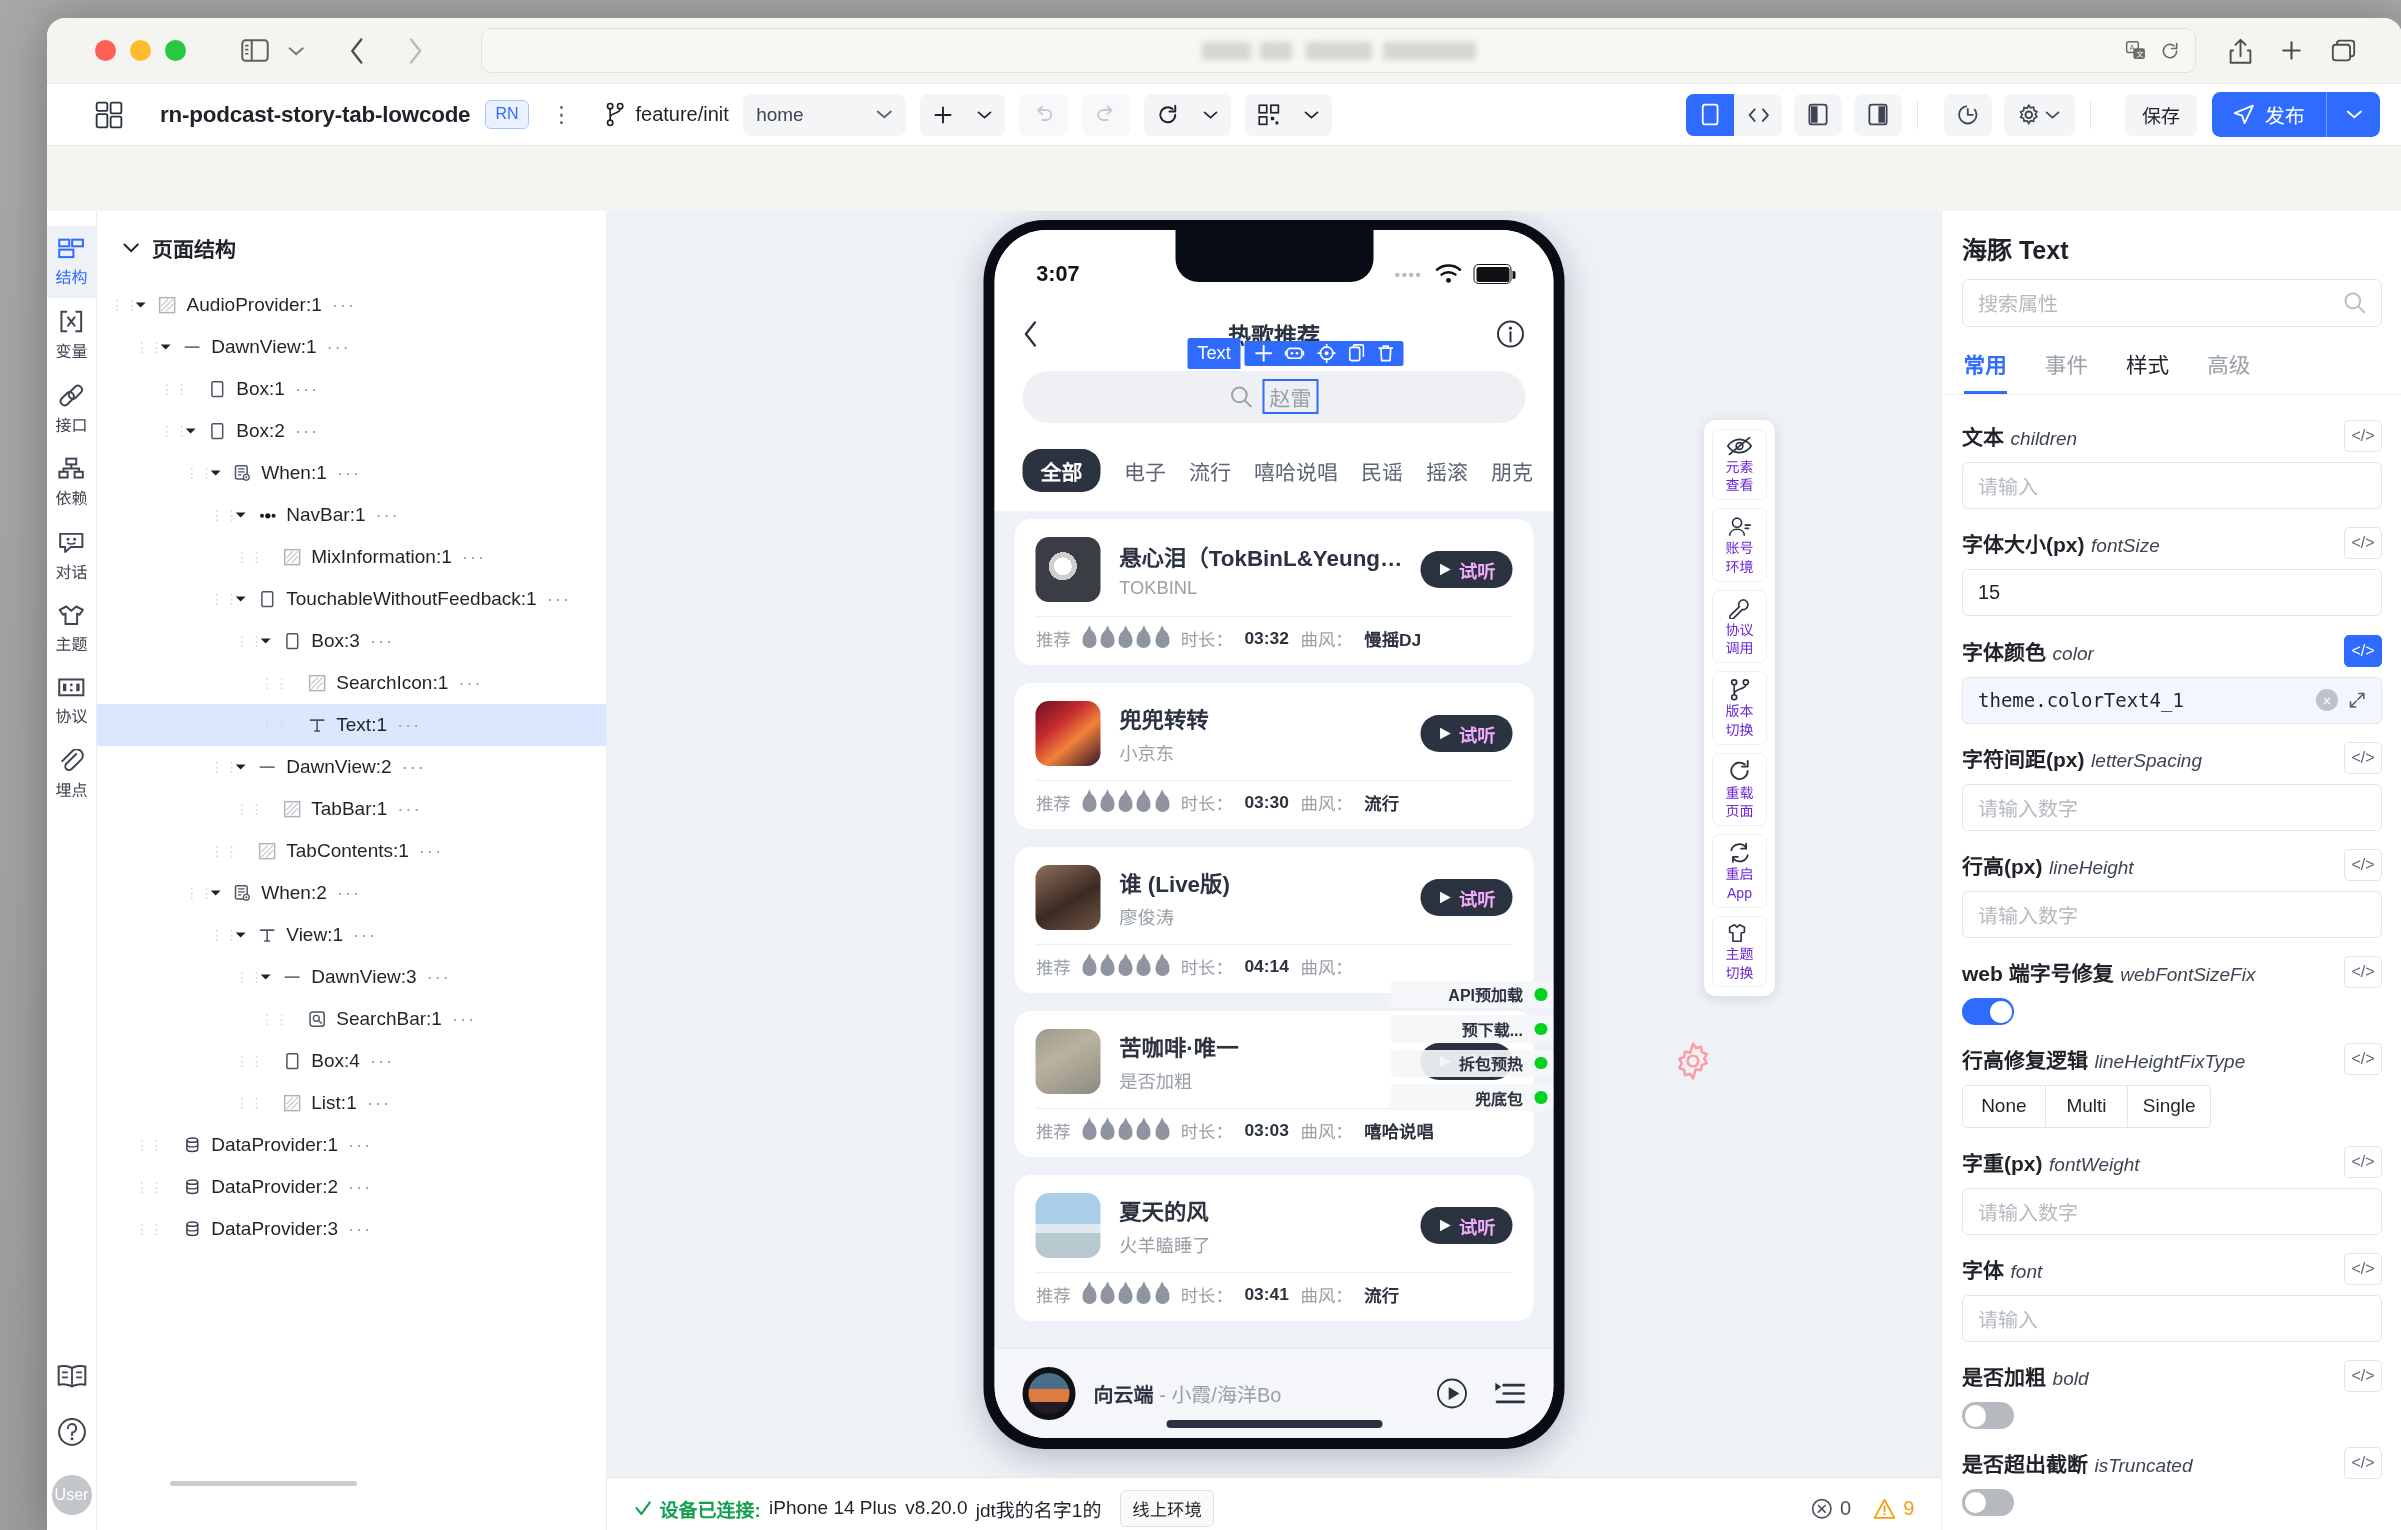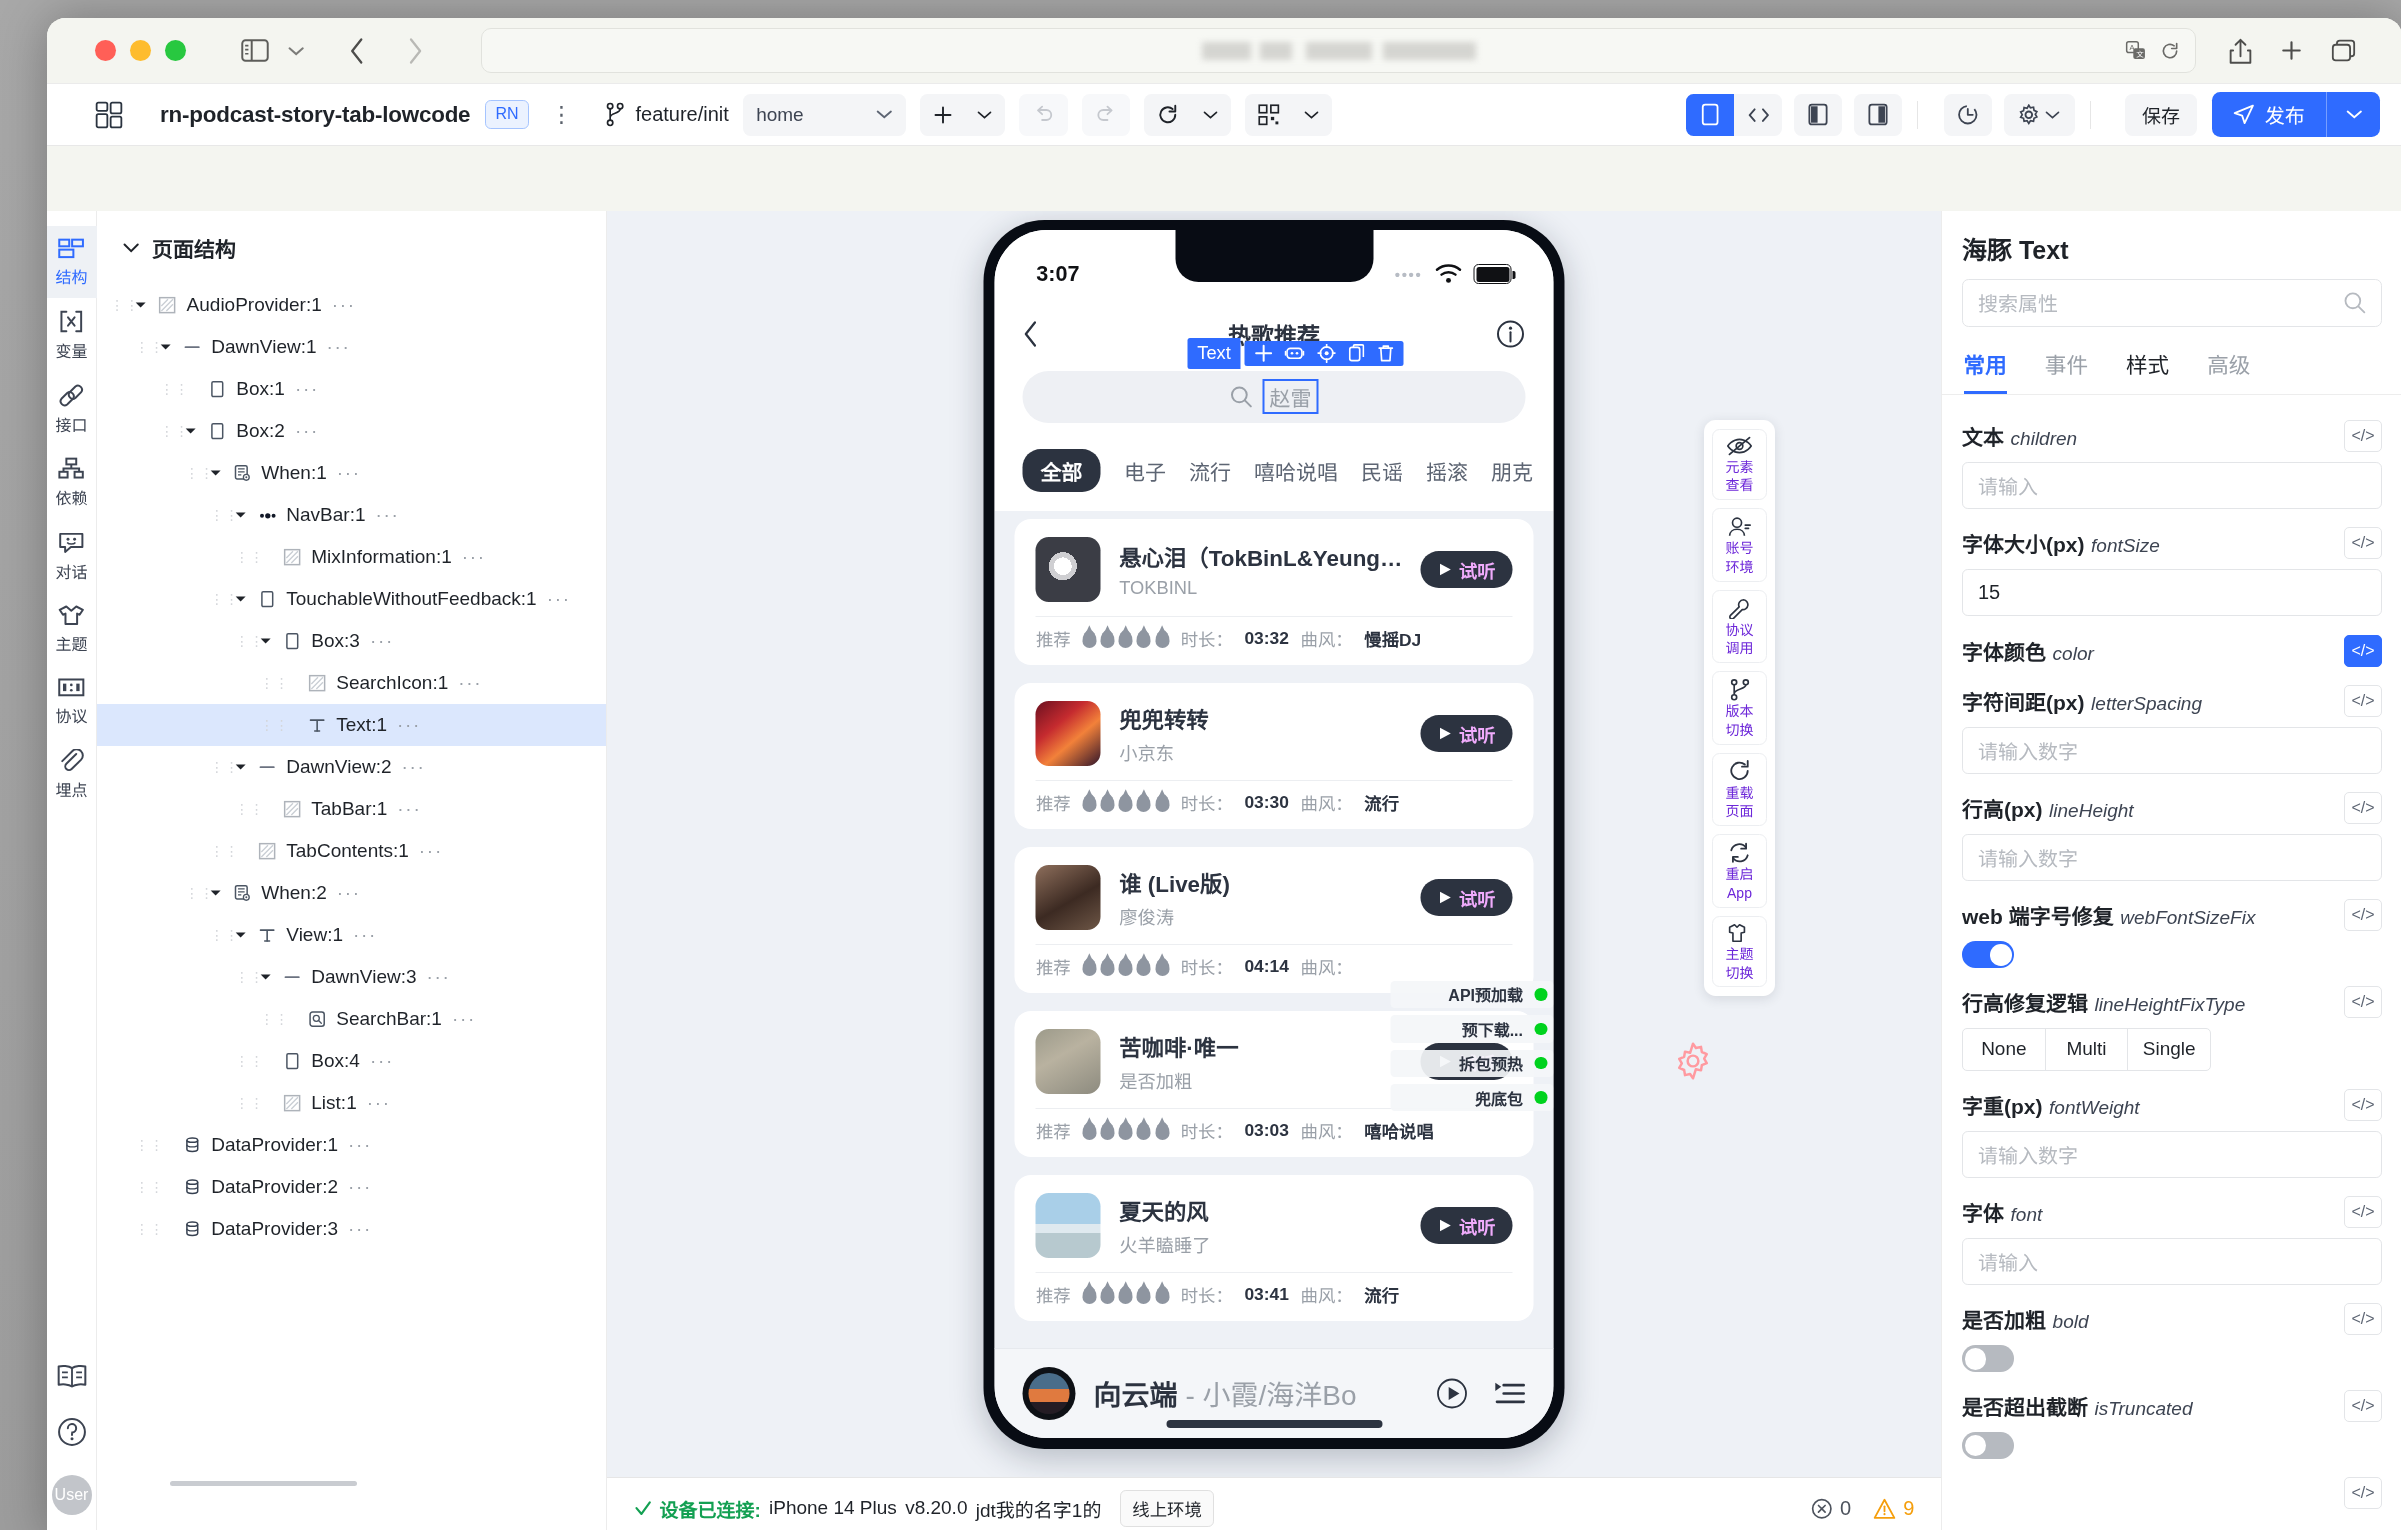"theme.colorText4_1" div.pinput { html: none -> <div> <span>theme.colorText4_1</span> <span> <span>✕</span> <span> <svg> <path></path> </svg> </span> </span> </div> }
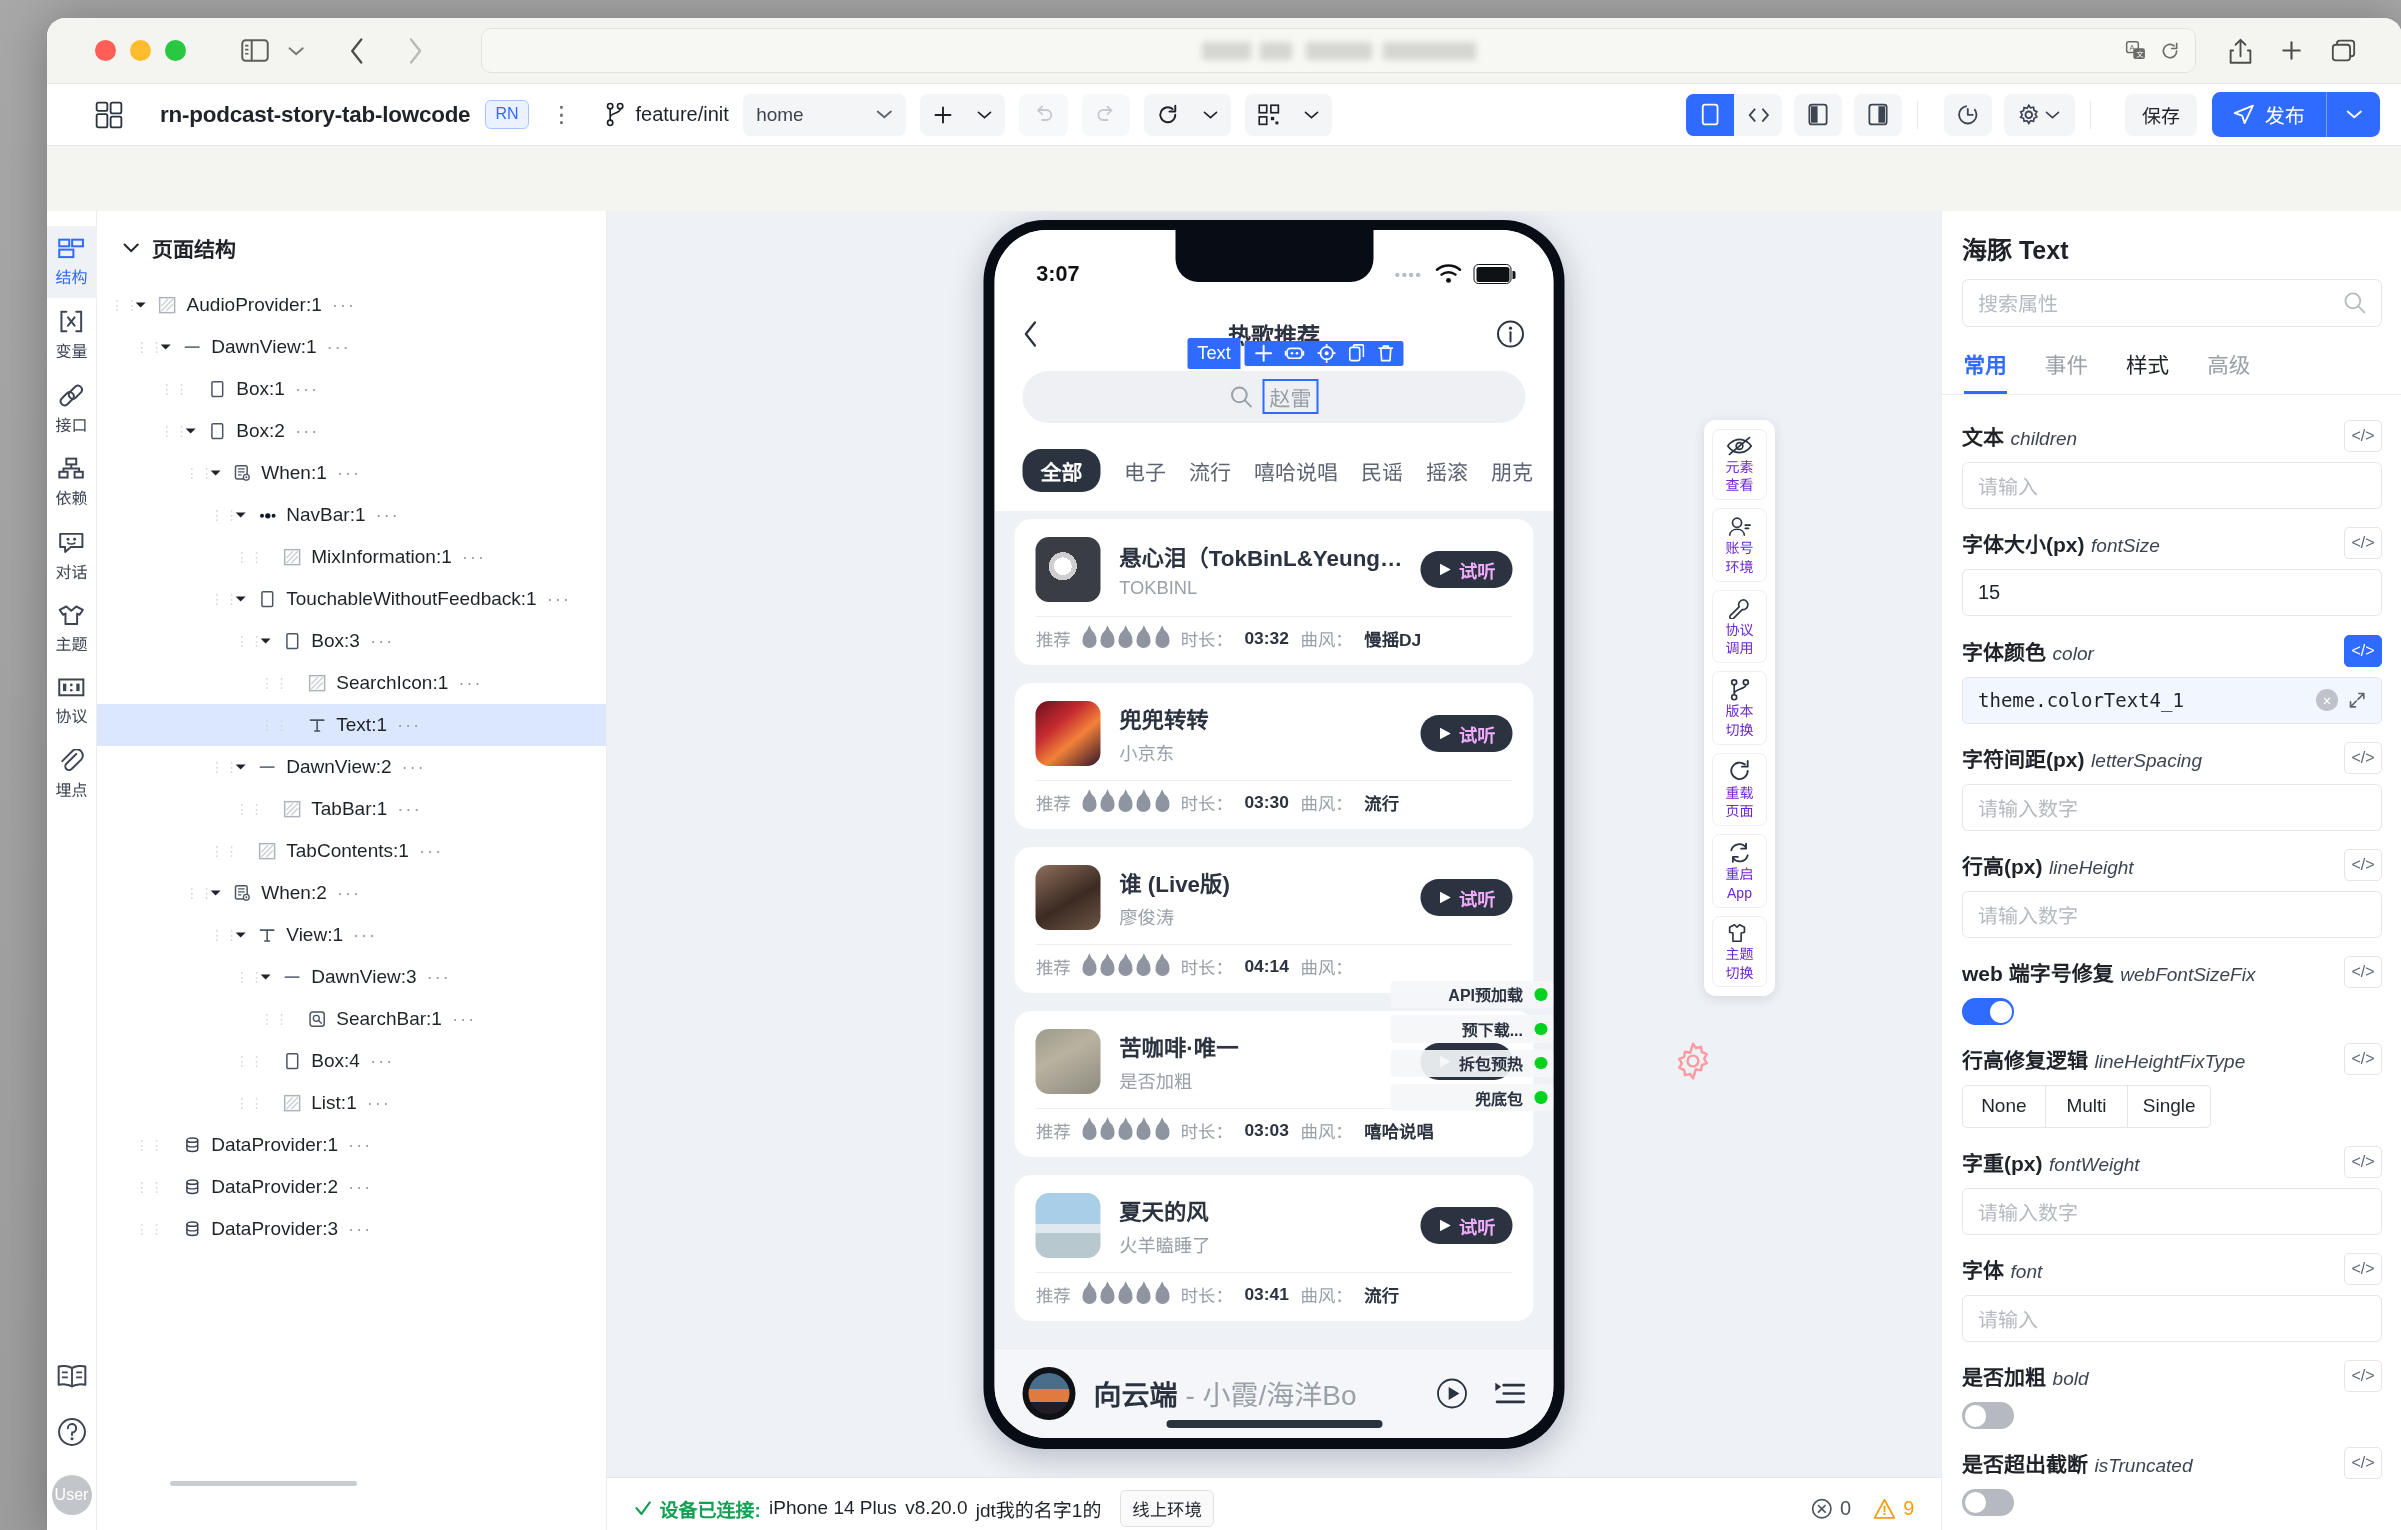"向云端 - 小霞/海洋Bo" .ptitle { font-size: 28px -> 20px }
